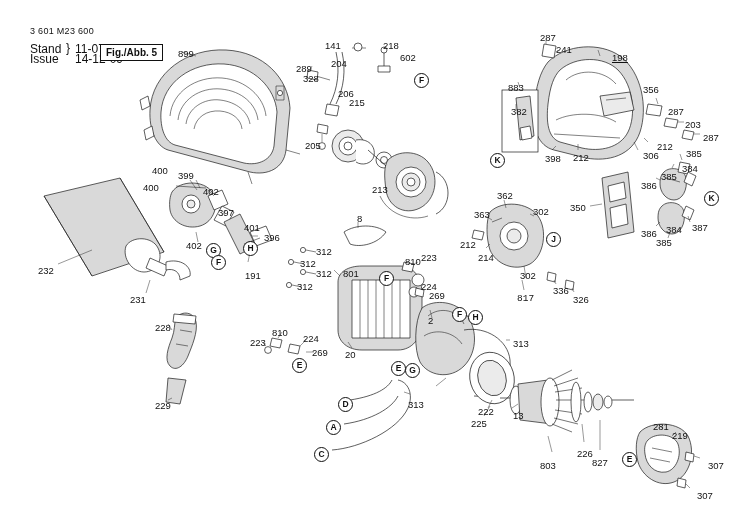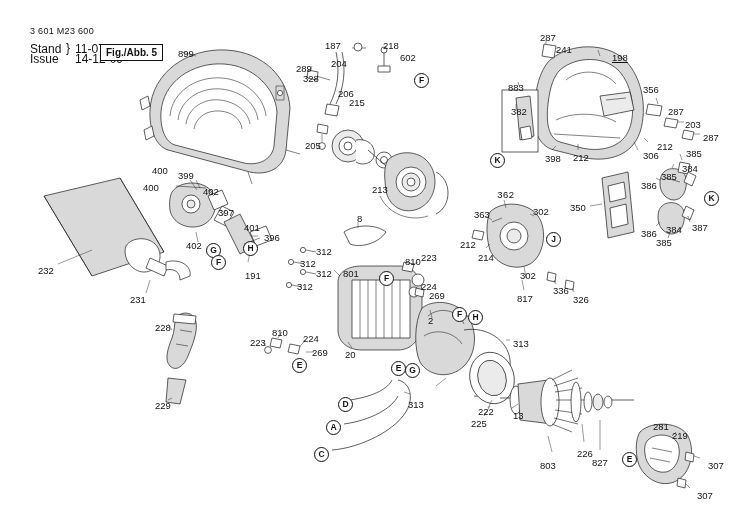"187" div.lbl { text: 187 -> 141 }
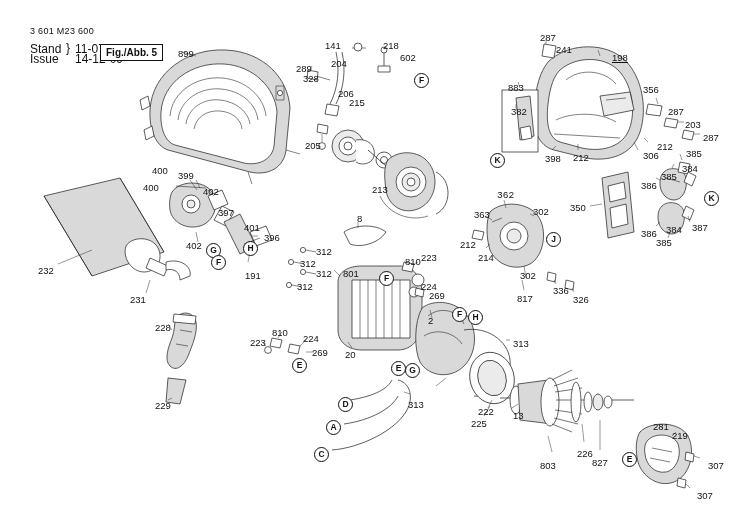"362" div.lbl { font-family: Liberation Mono, monospace -> none }
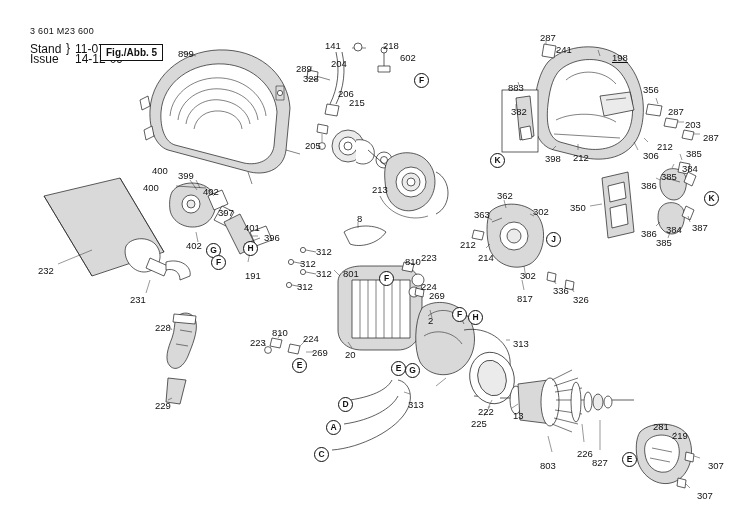"817" div.lbl { font-family: none -> Liberation Mono, monospace }
